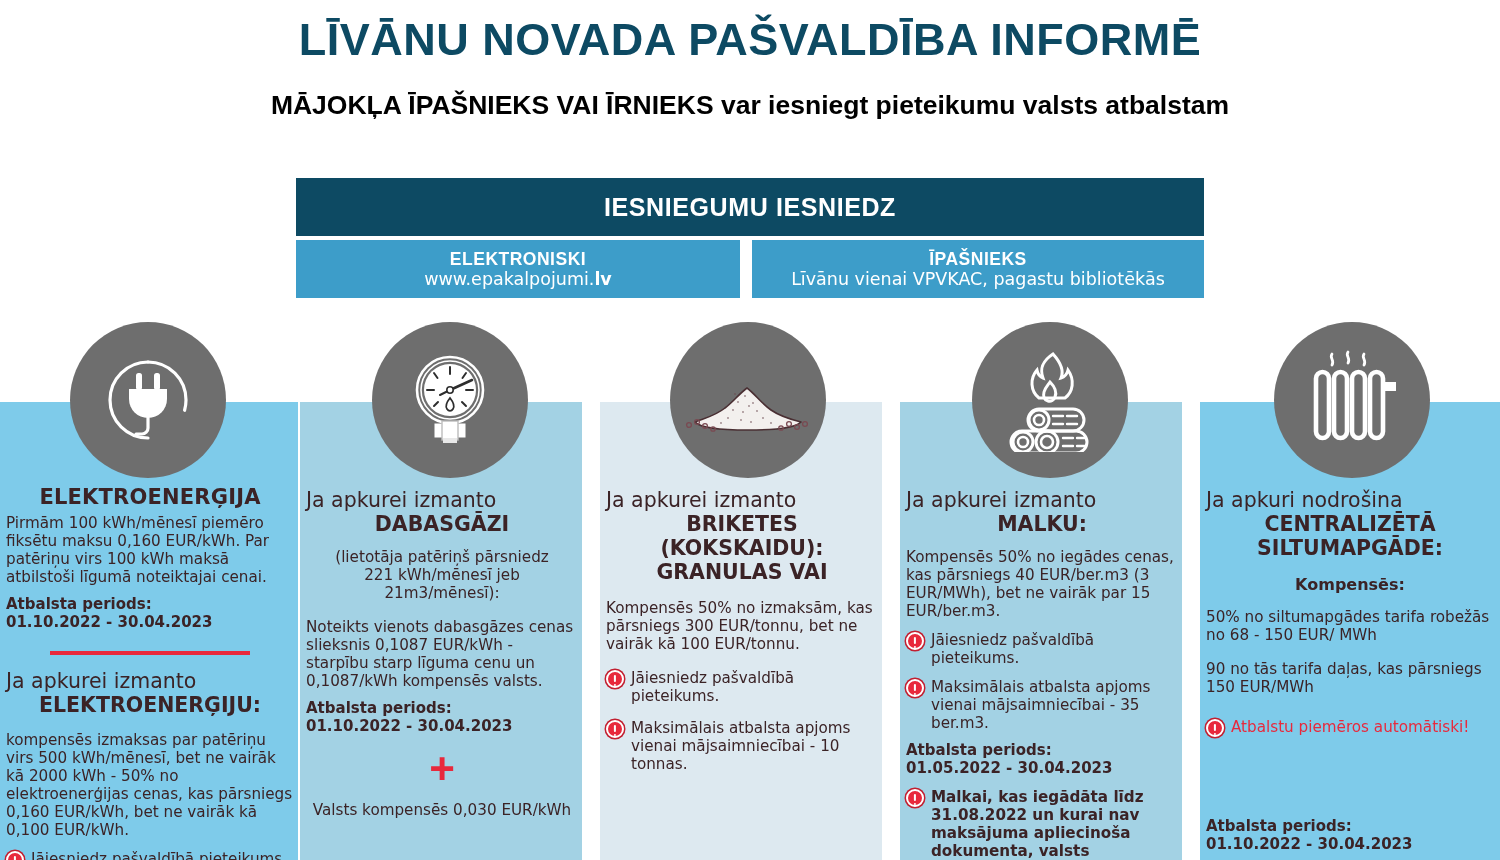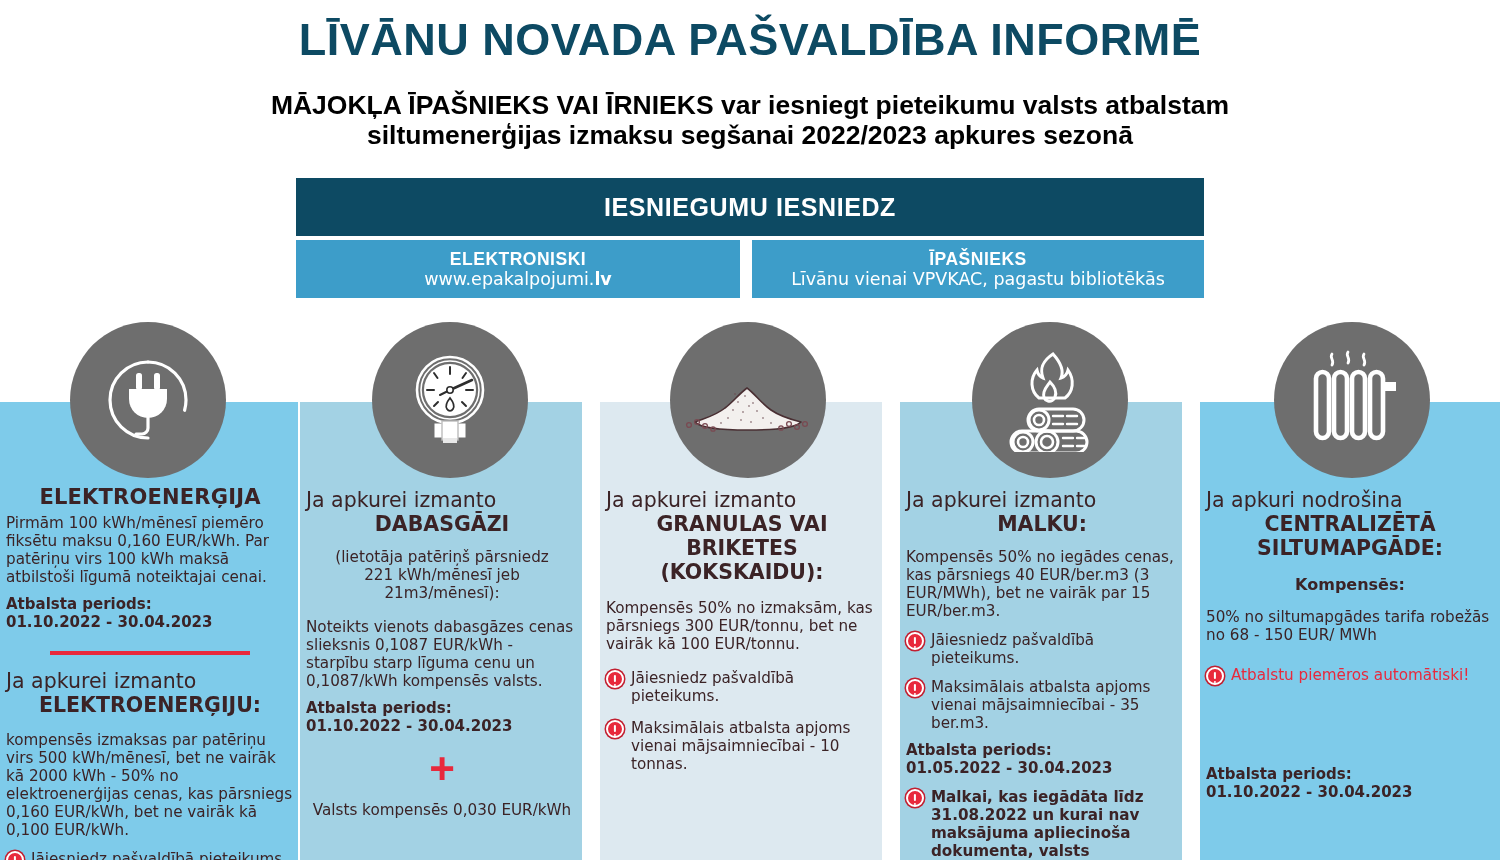"siltumenerģijas izmaksu segšanai" span.ln { html: <span>siltumenerģijas izmaksu segšanai 2022/2023 apkures sezonā</span> -> none }
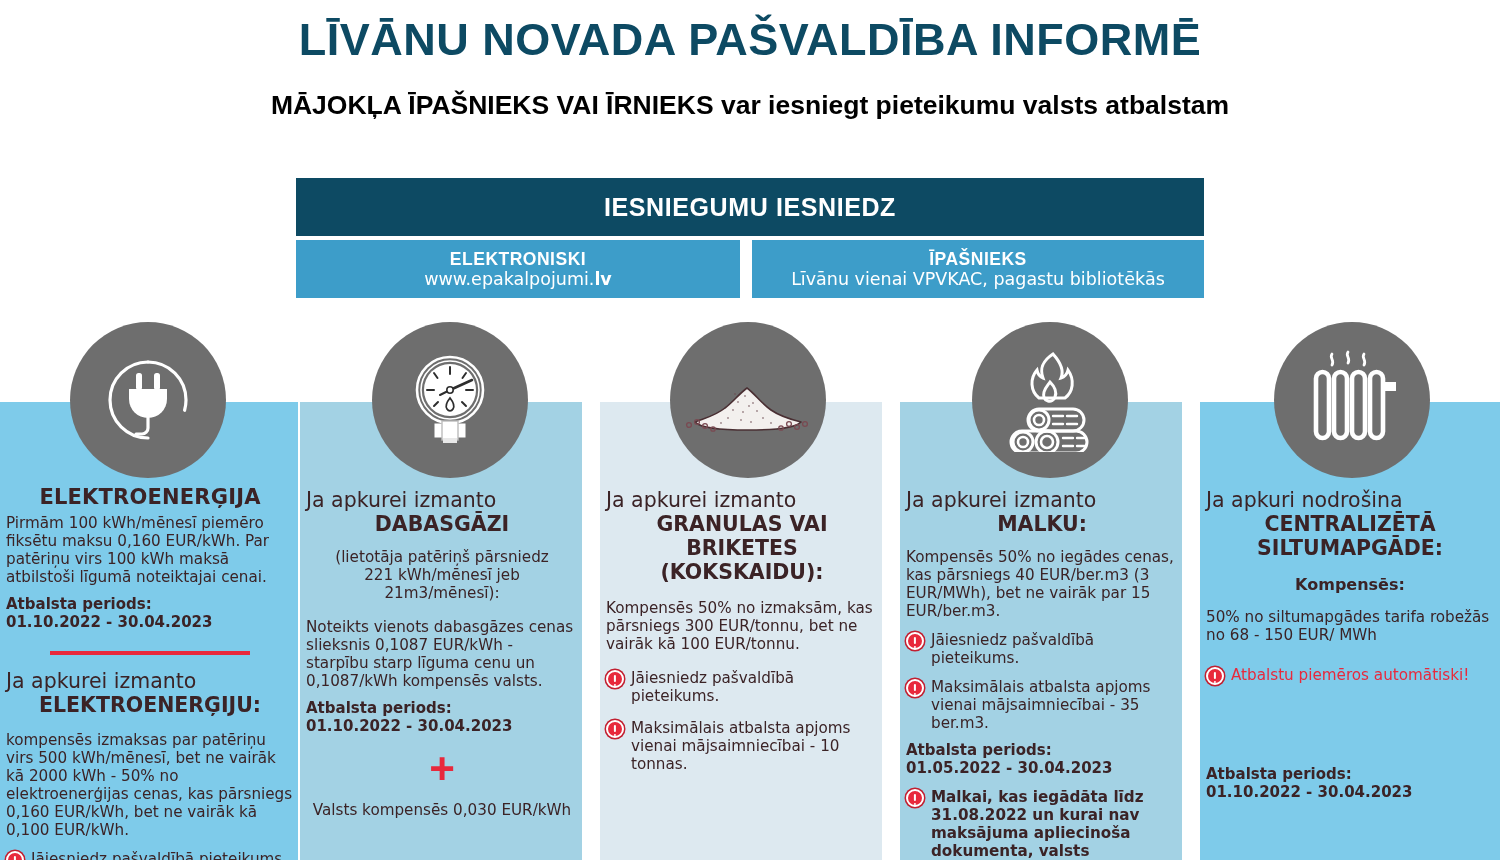"GRANULAS VAI" div.head-bold { order: before "BRIKETES (KOKSKAIDU):" -> after "BRIKETES (KOKSKAIDU):" }
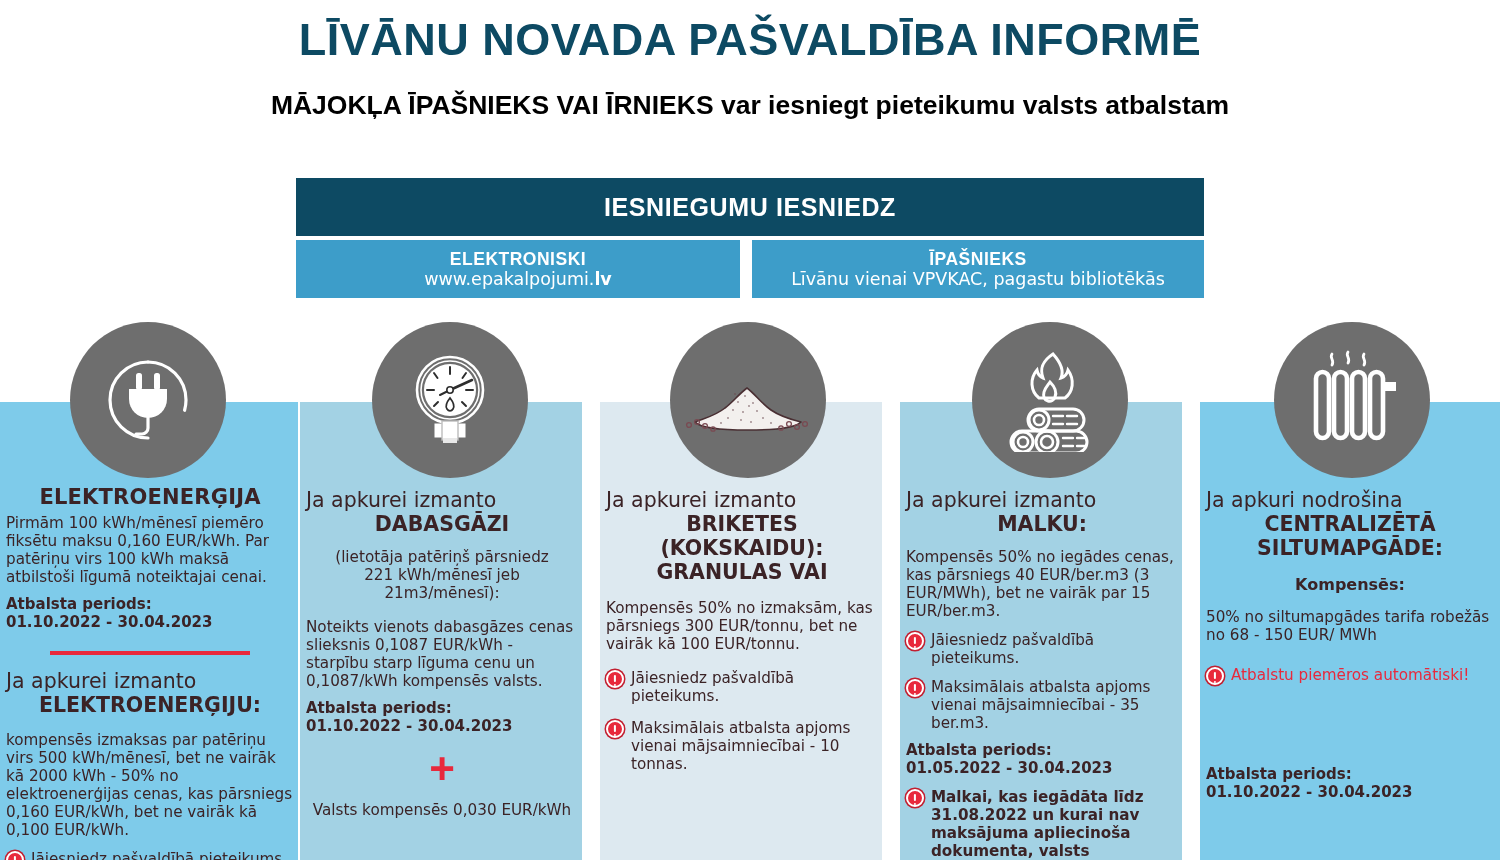"90 no tās tarifa daļas," div.para { html: none -> <div>90 no tās tarifa daļas, kas pārsniegs 150 EUR/MWh</div> }
